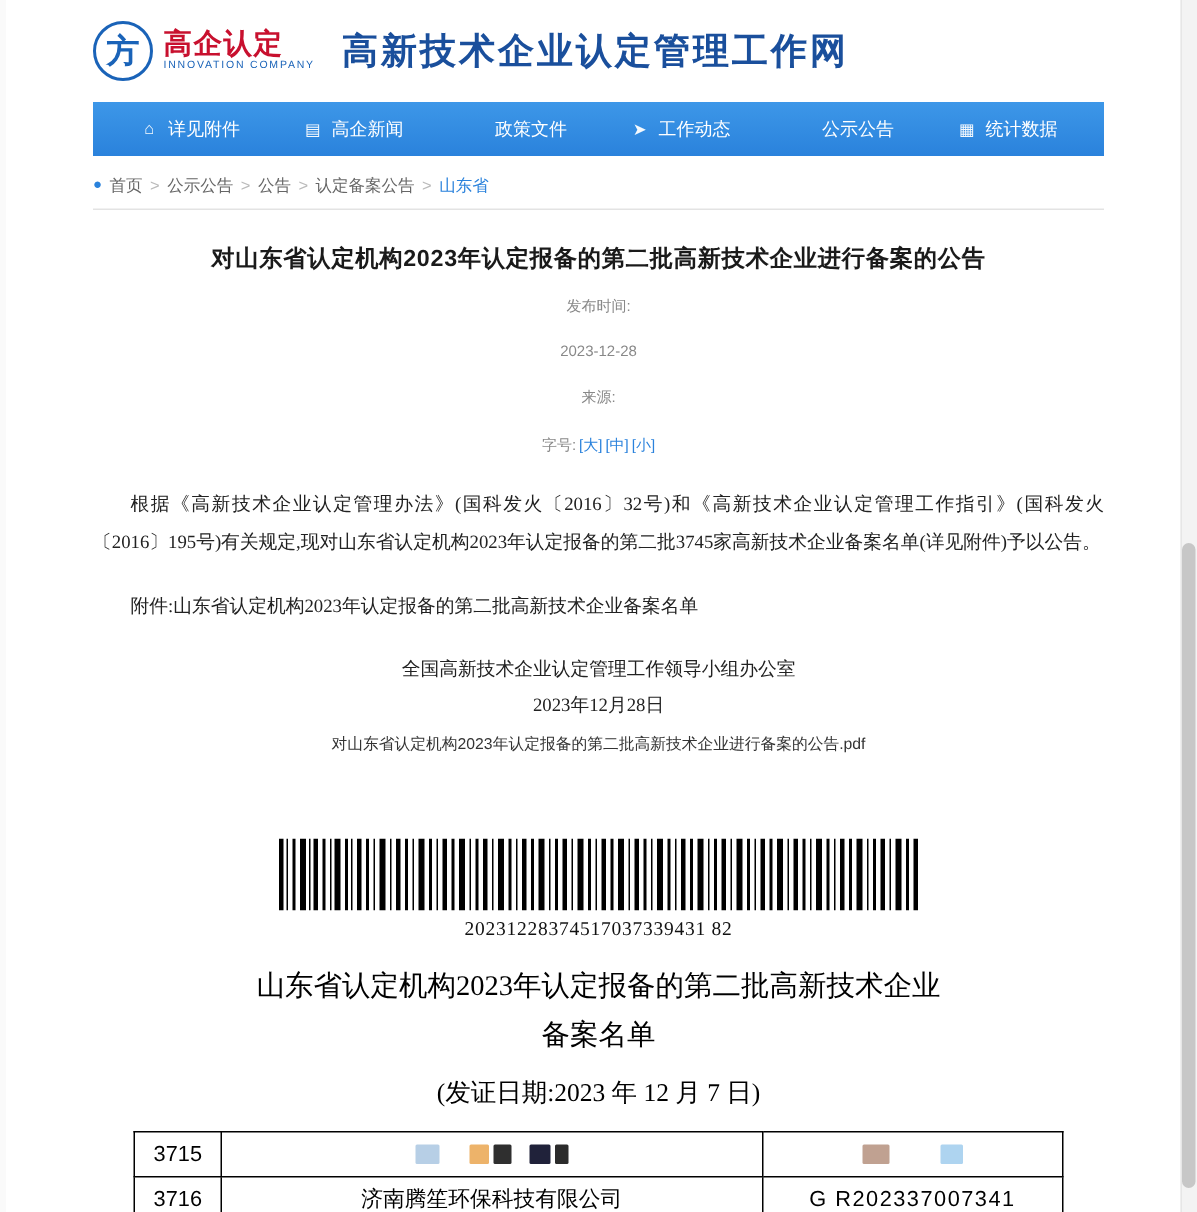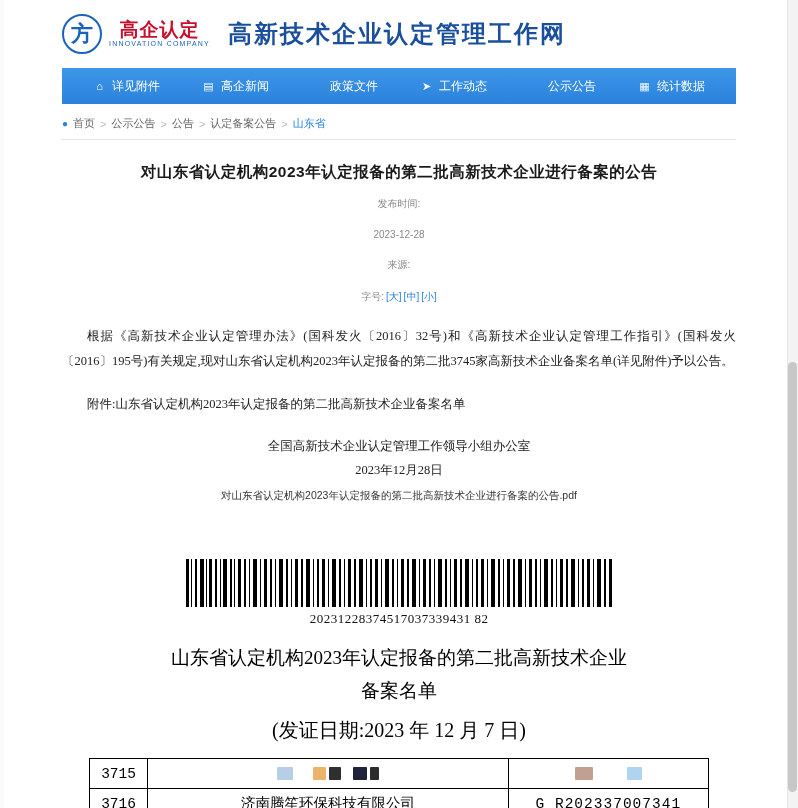"高企认定" .logo-text .cn { text-align: center -> none }
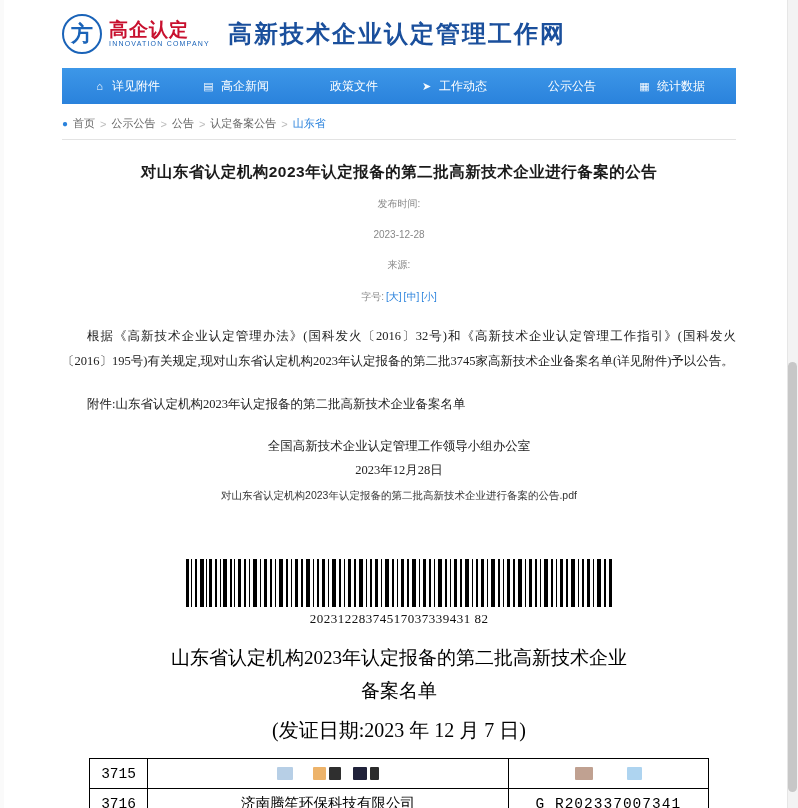"(发证日期:2023 年 12 月 7" .doc-date { font-size: 20px -> 17px }
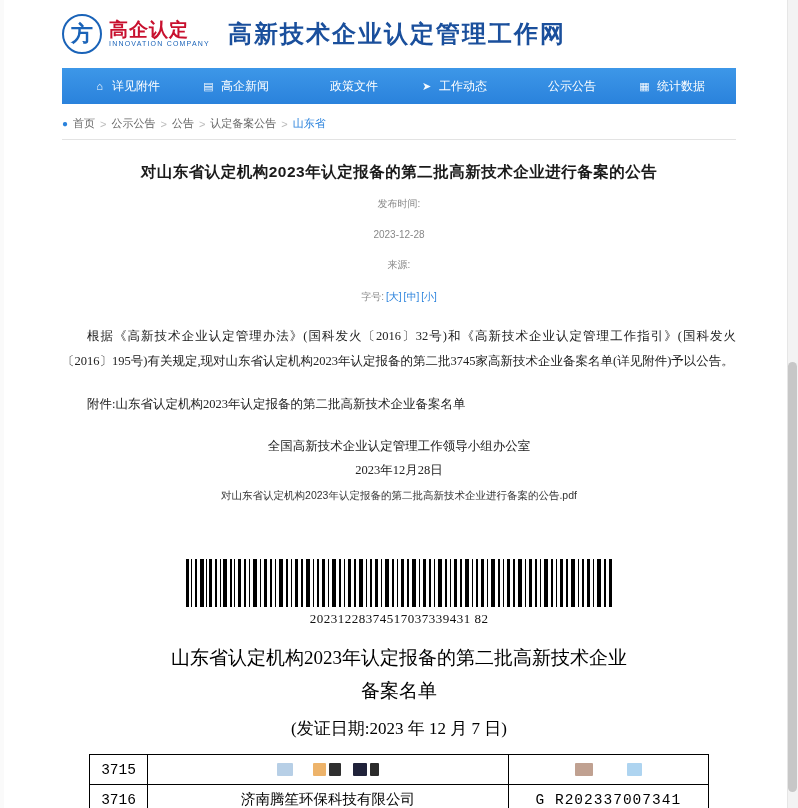"3715" table.doc-table td { font-family: Liberation Mono, monospace -> Liberation Sans, sans-serif }
